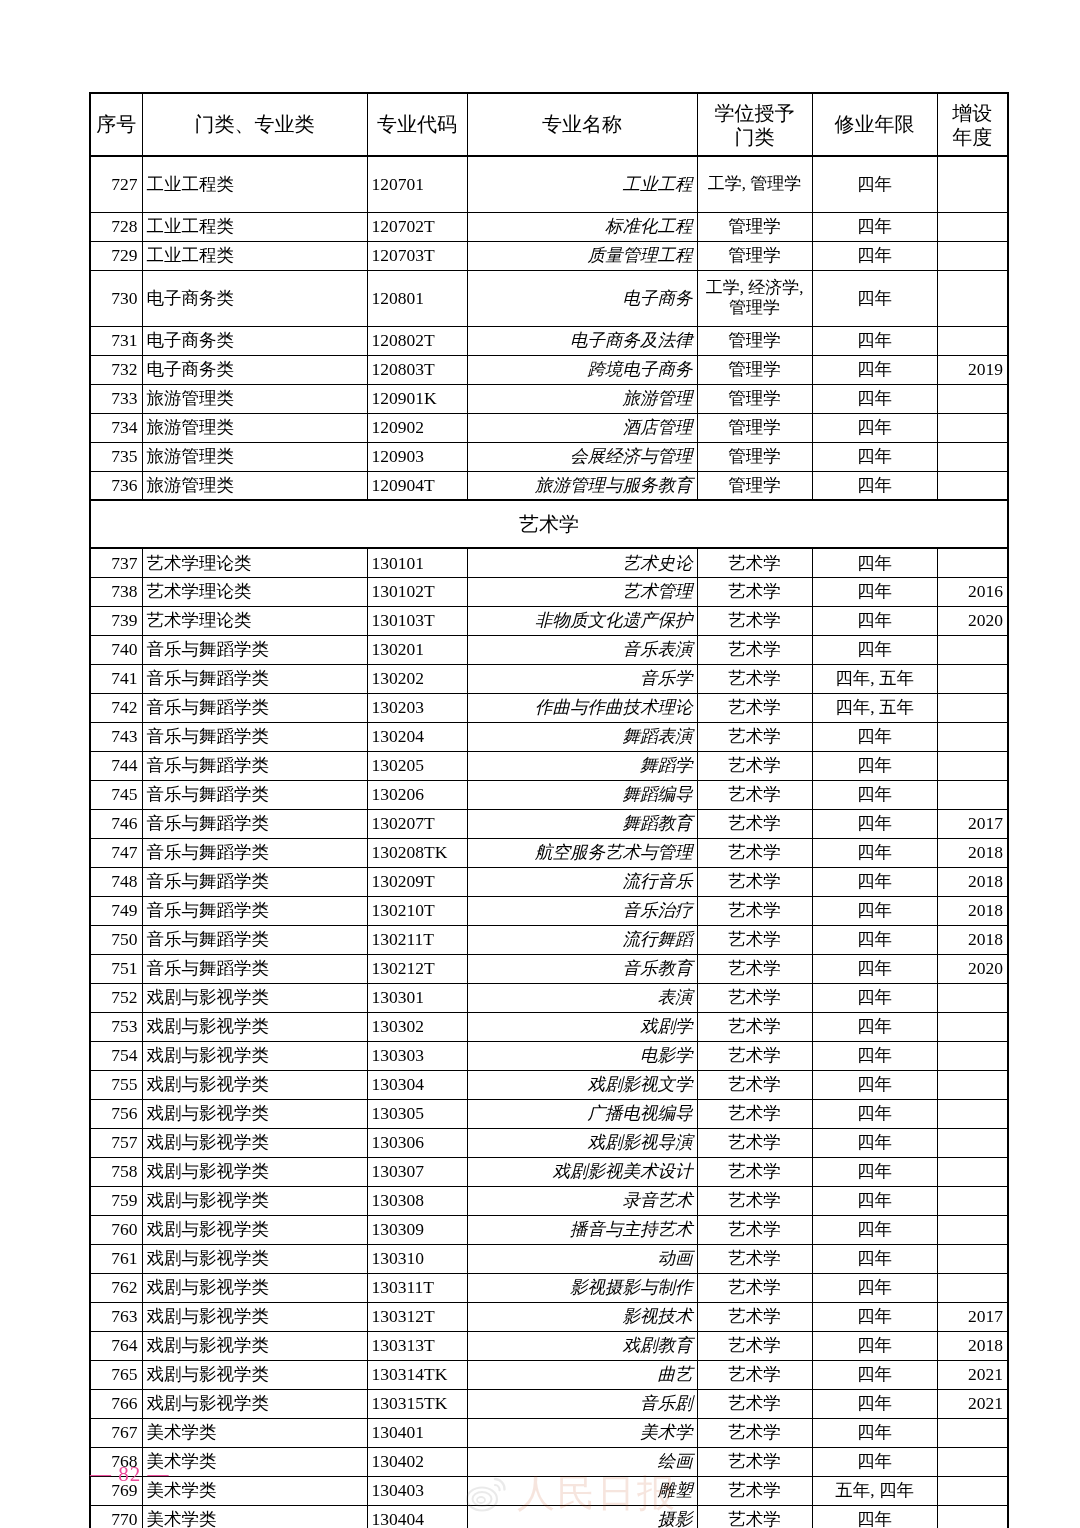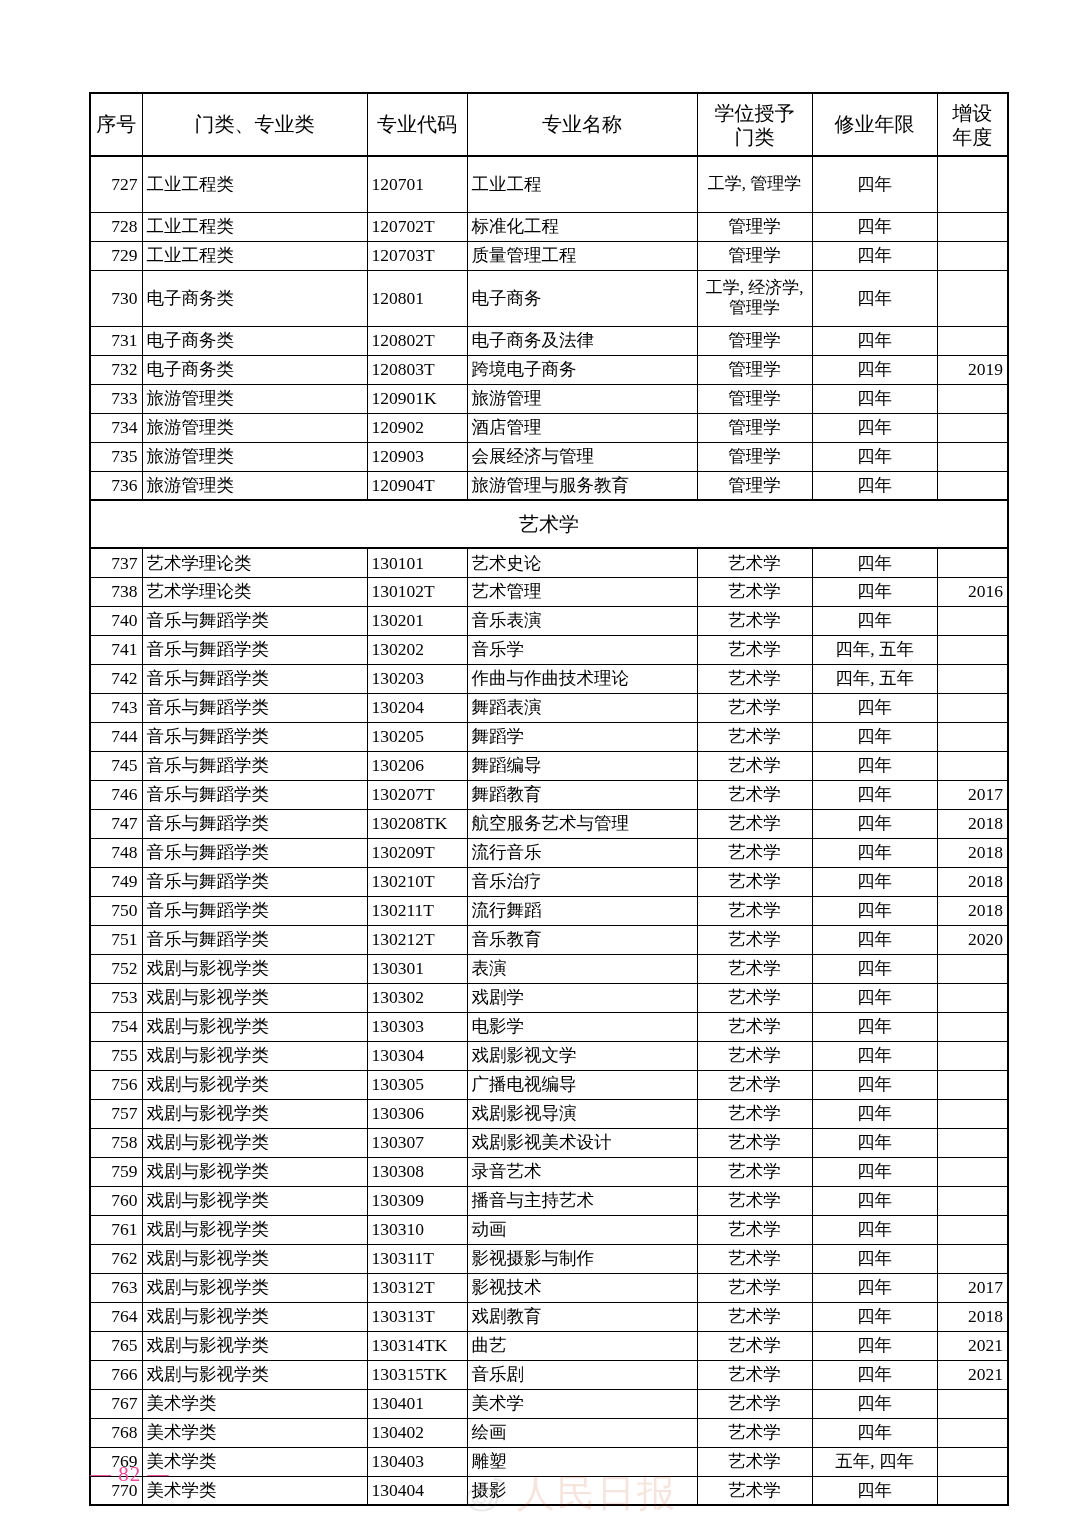"工业工程" td.name { font-style: none -> italic; text-align: left -> right }
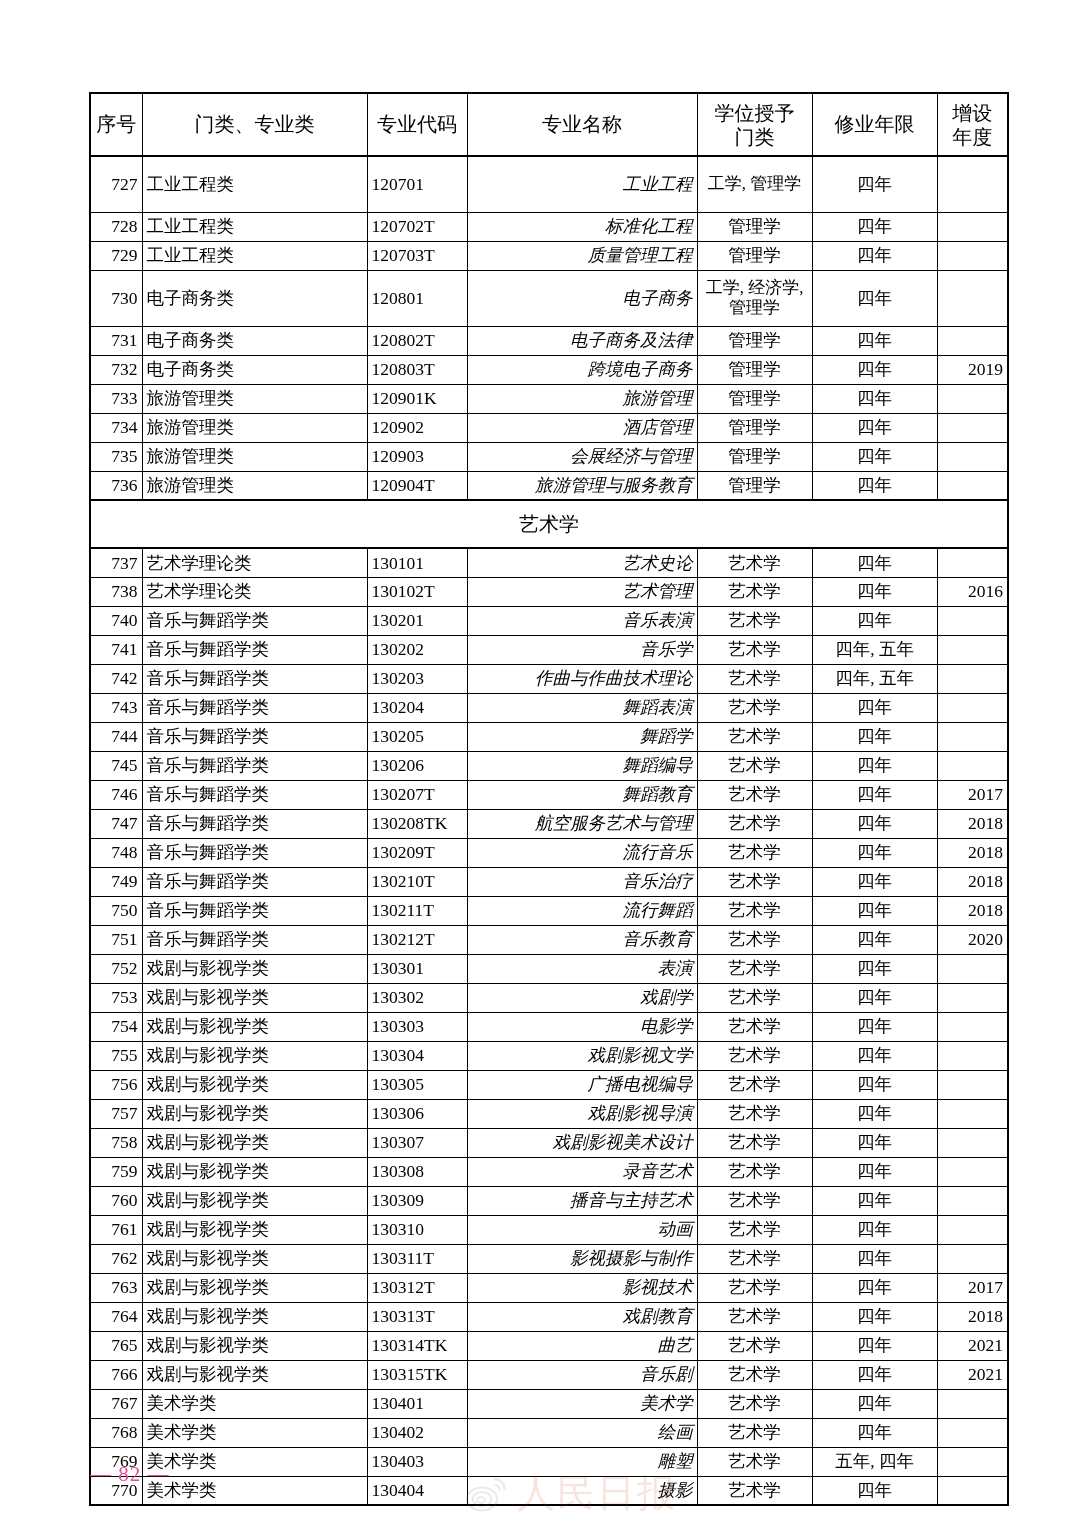"739" tr.data { html: none -> <tr> <td>739</td> <td>艺术学理论类</td> <td>130103T</td> <td>非物质文化遗产保护</td> <td>艺术学</td> <td>四年</td> <td>2020</td> </tr> }
